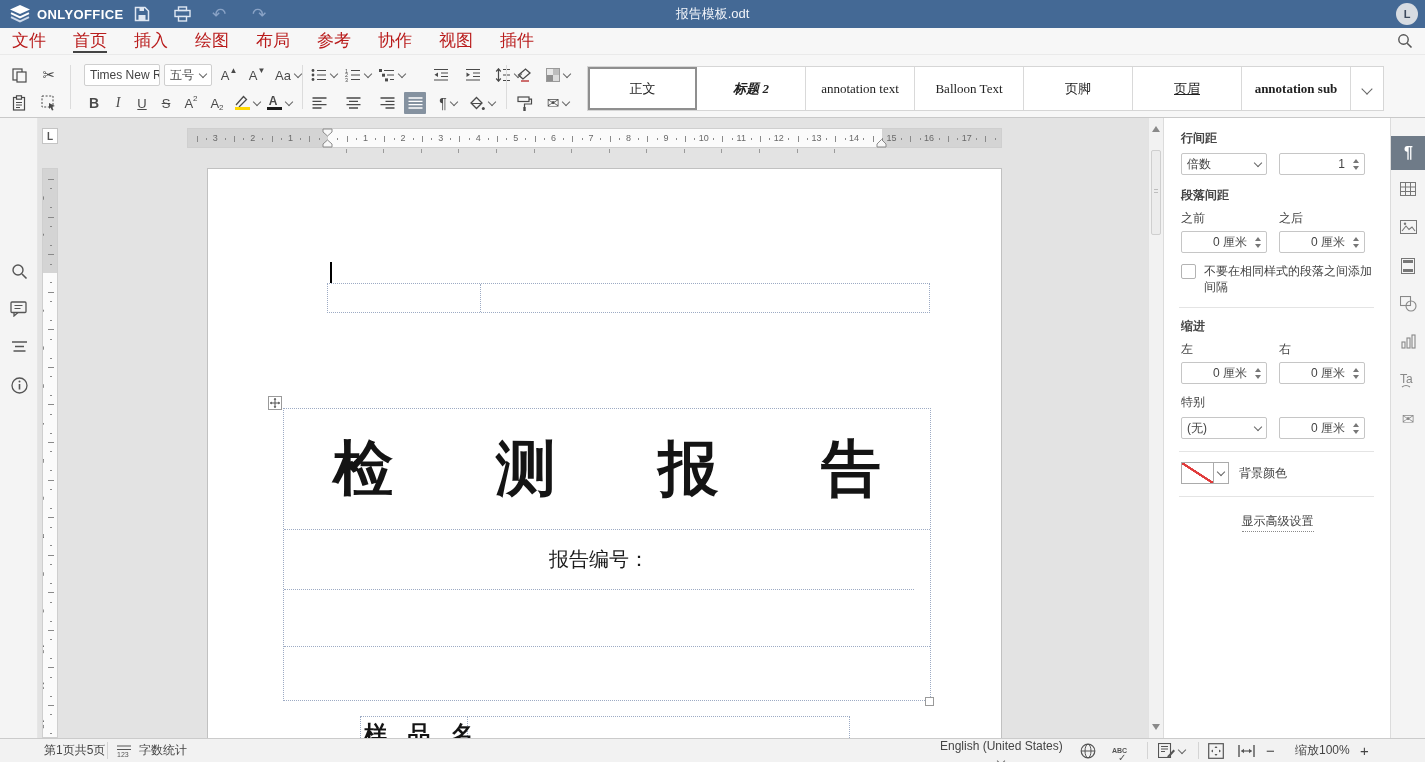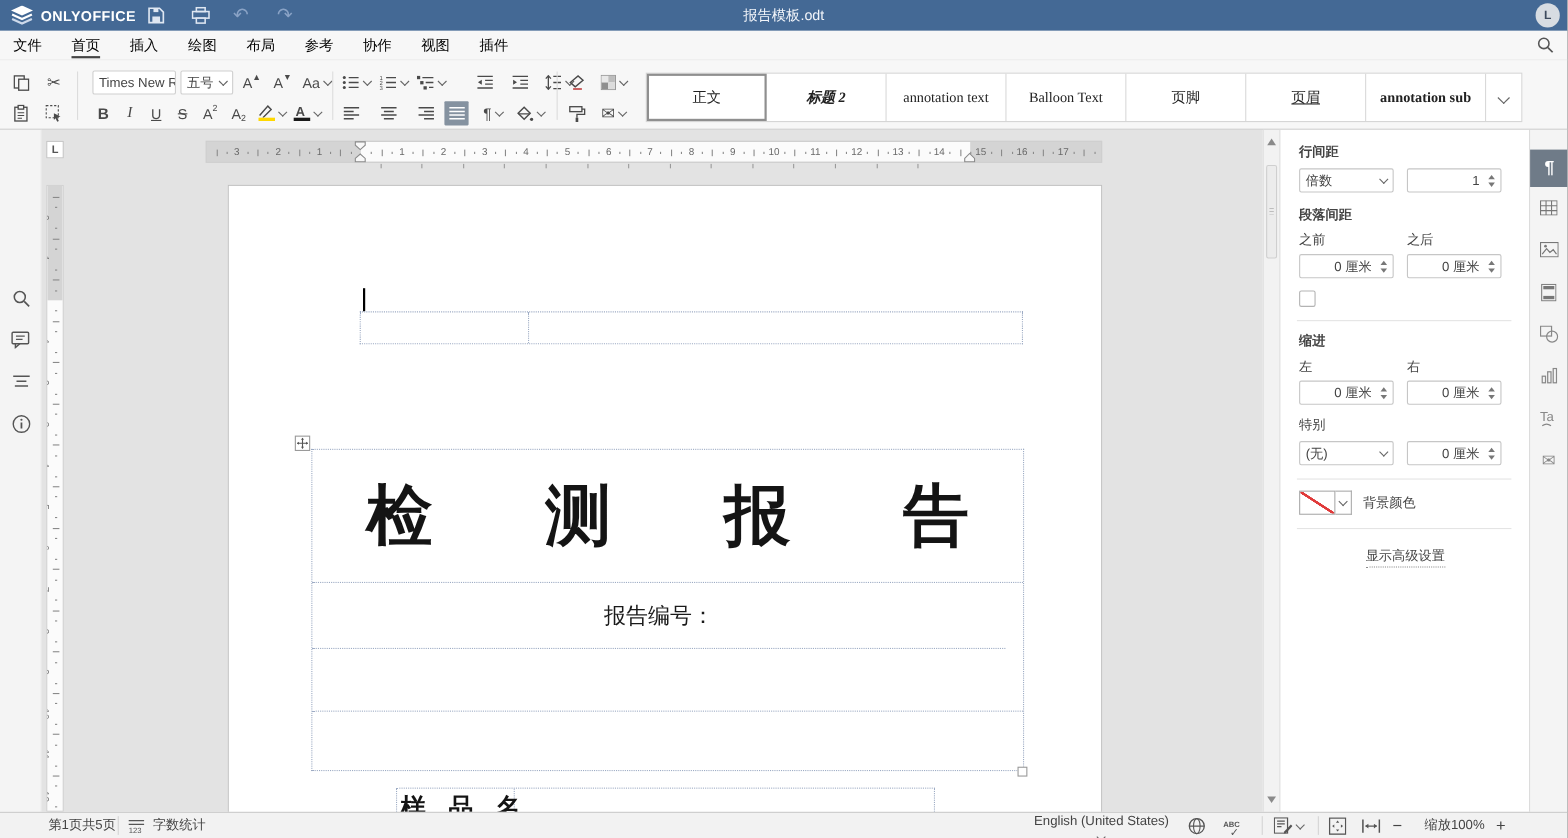"文件" .mtab { color: #000000 -> #b91c1c; font-size: 13px -> 17px }
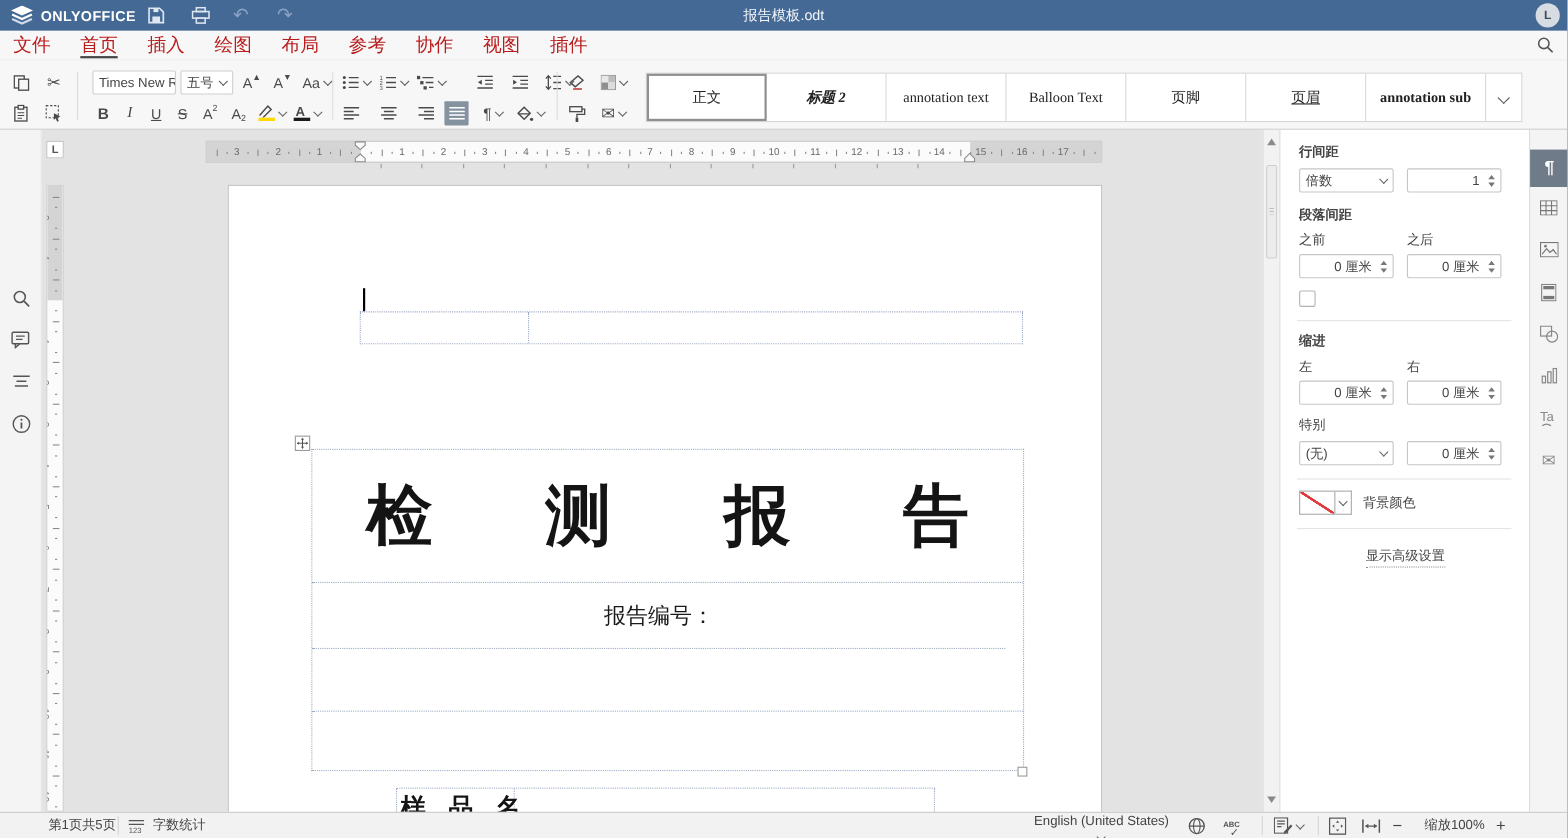"不要在相同样式的段落之间添加间隔" span.cbxlbl { html: none -> <span>不要在相同样式的段落之间添加间隔</span> }
